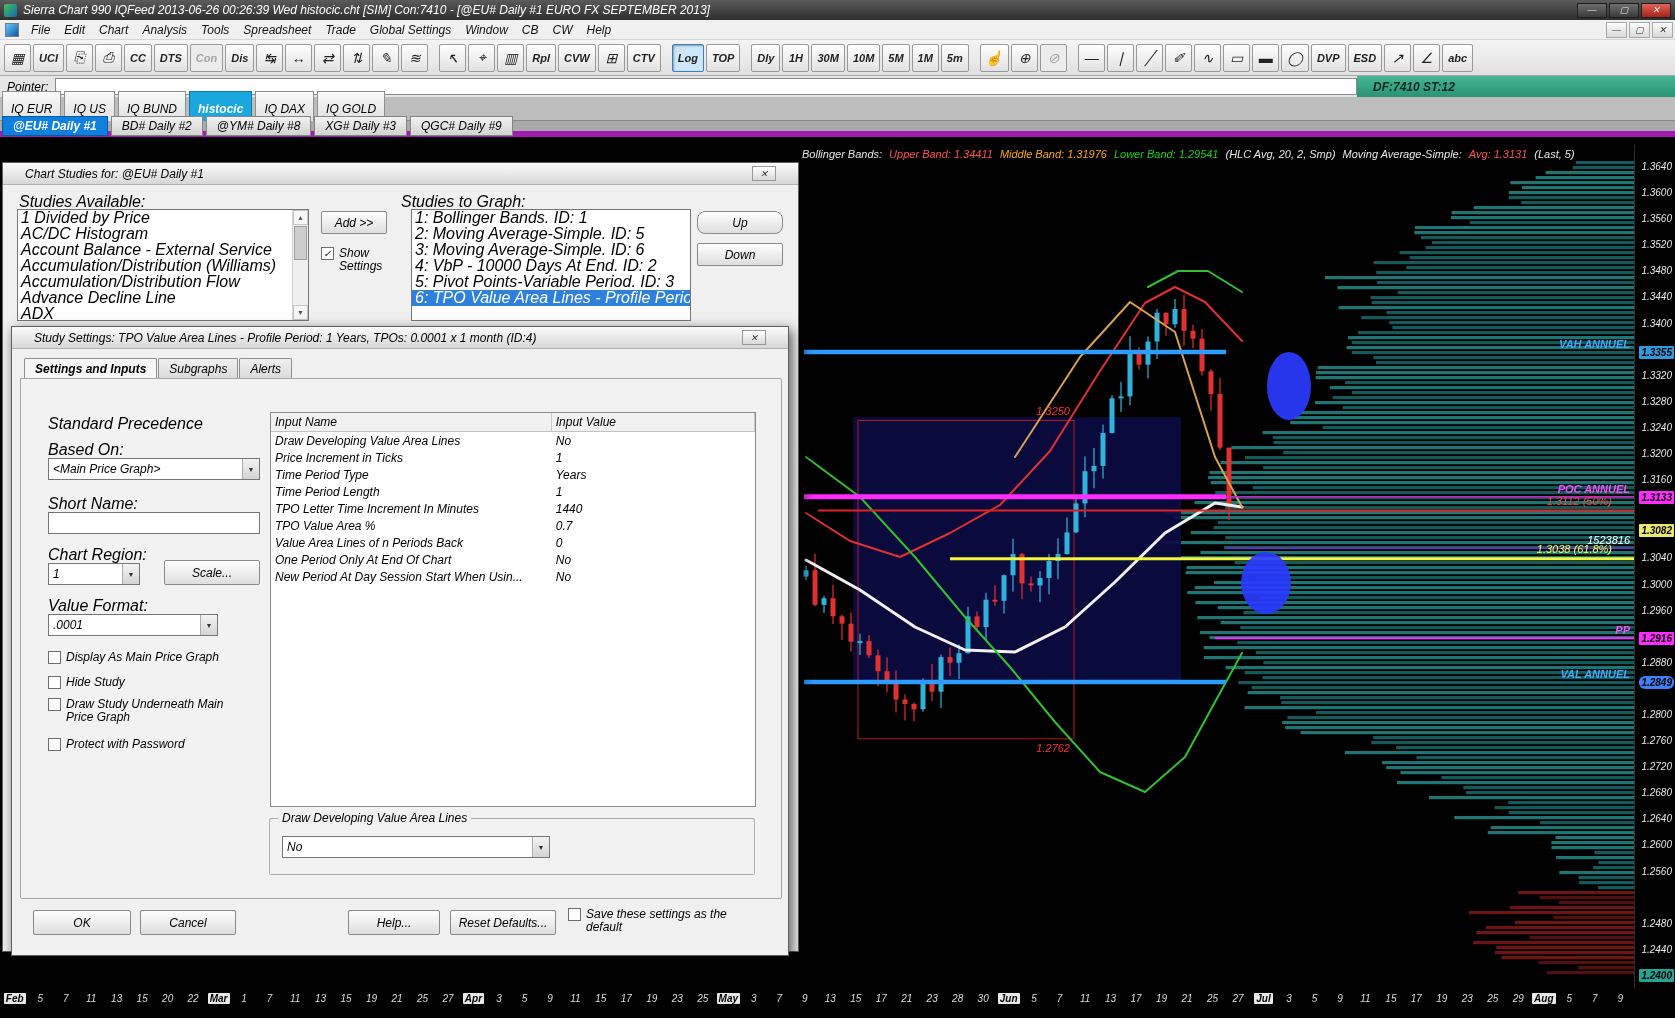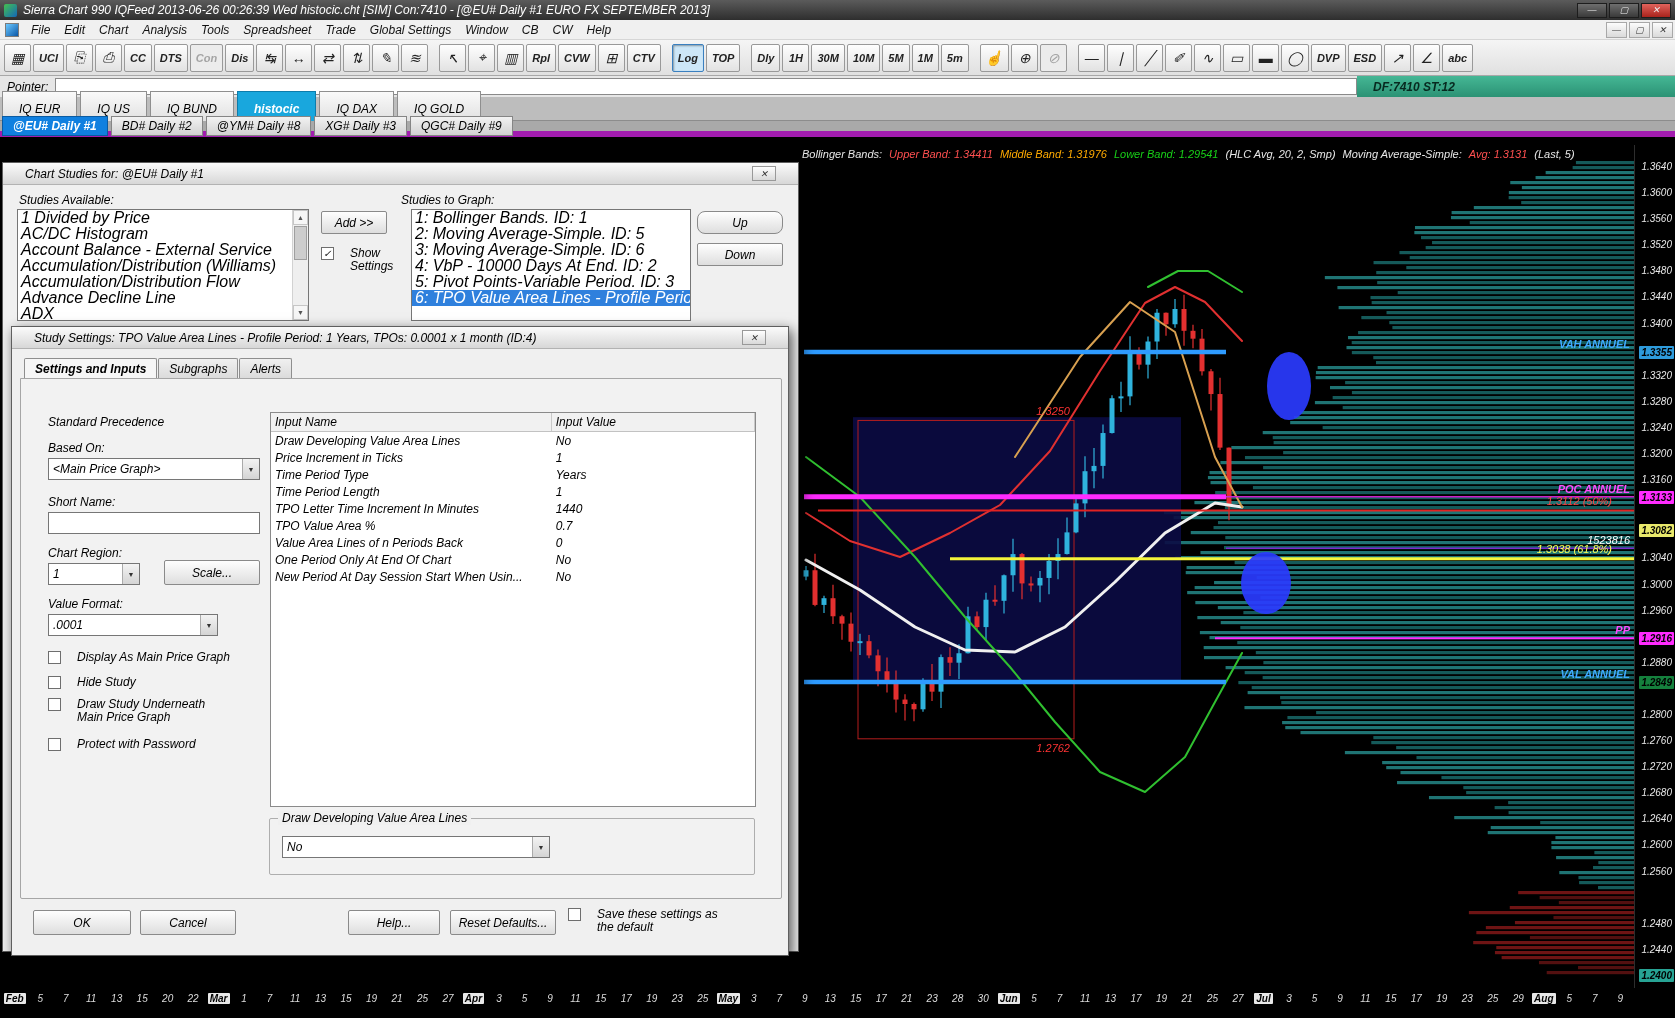"IQ EUR" .cbtab { padding: 0 16px -> 0 8px }
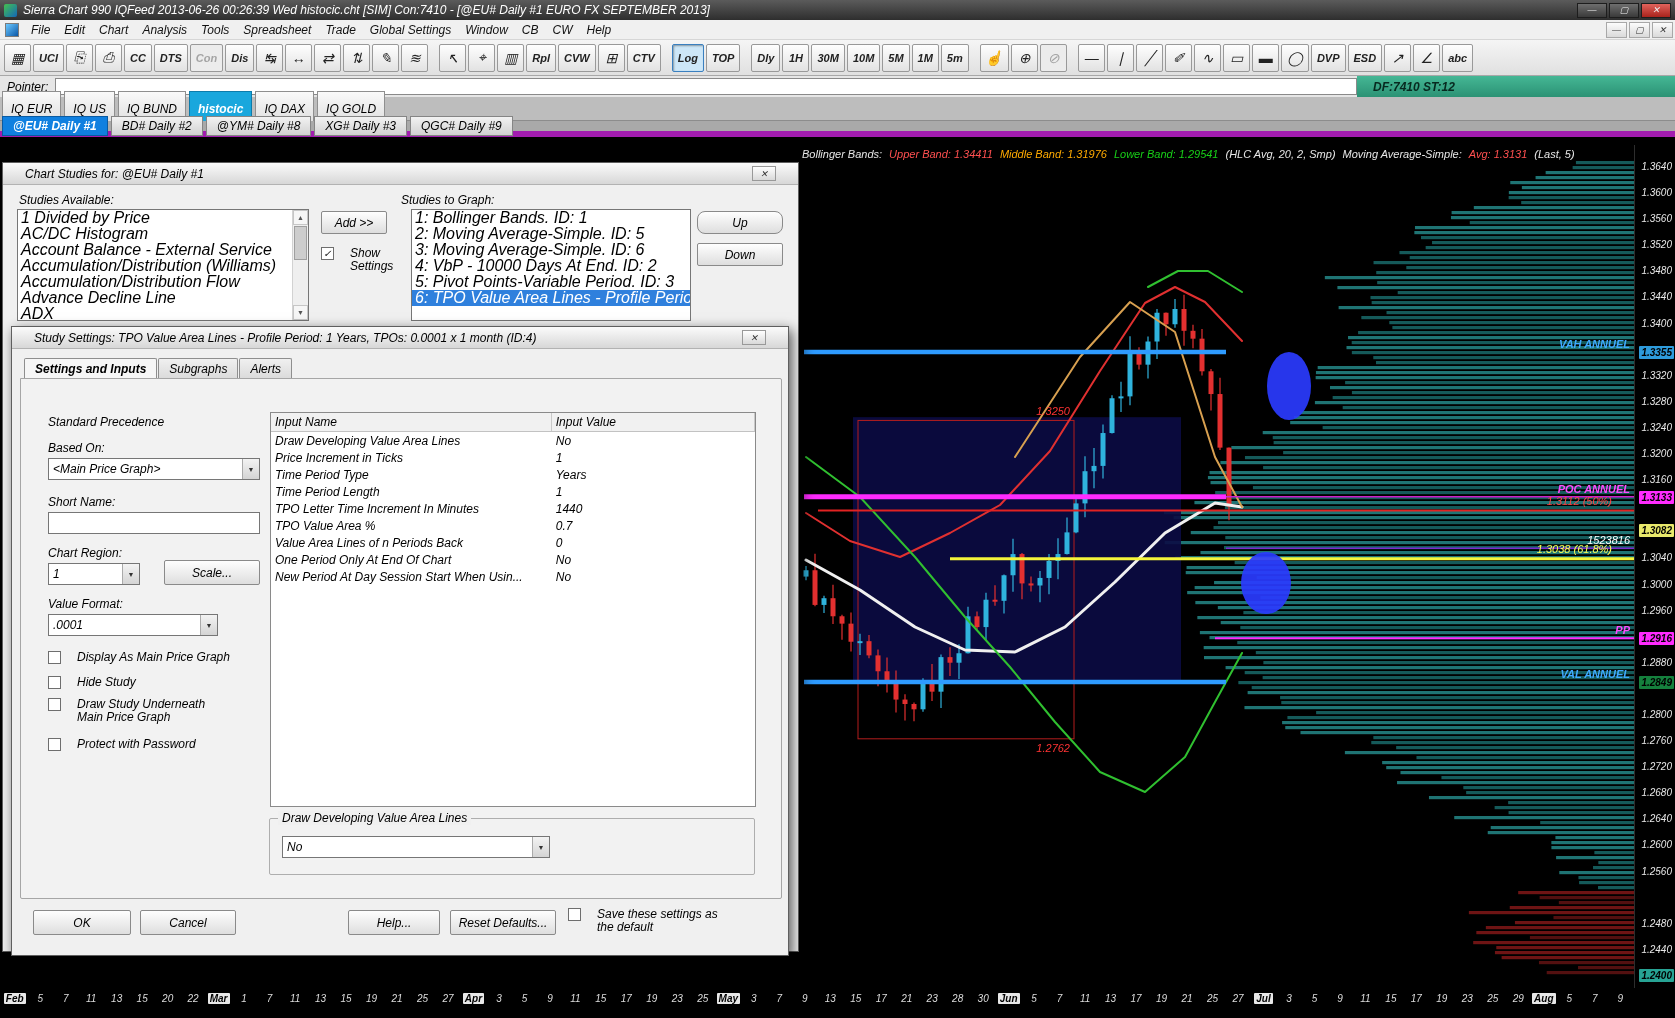"Studies Available:" .lbl { font-size: 12px -> 16px }
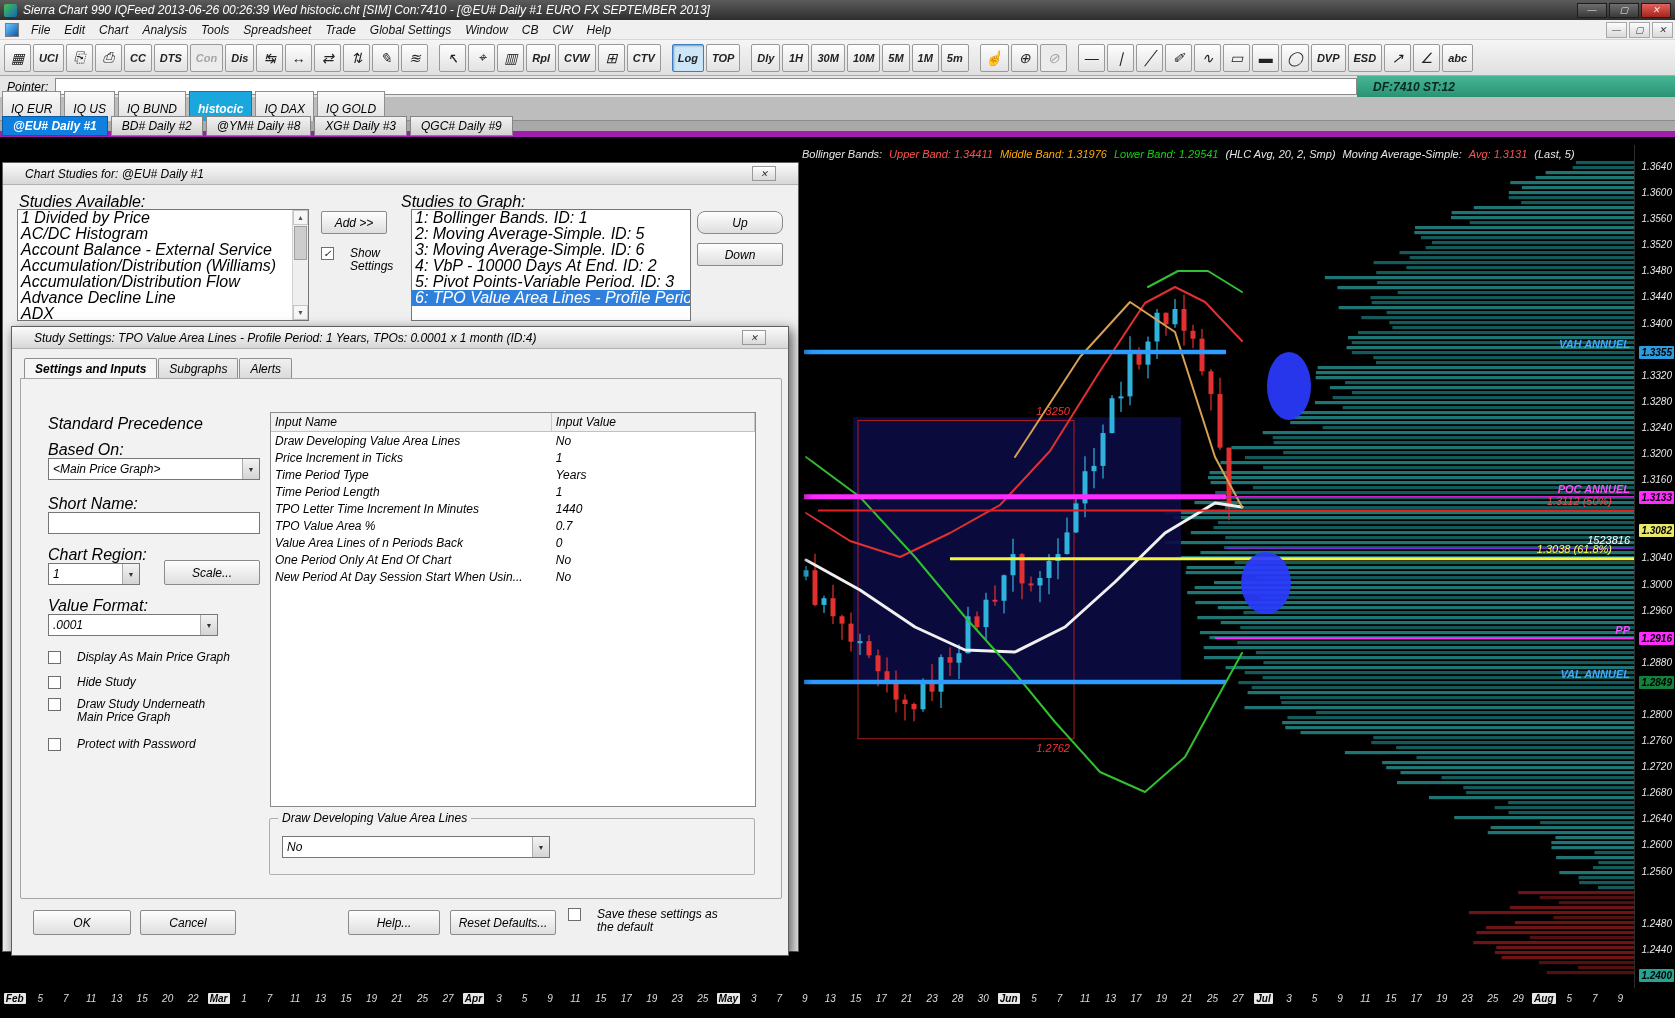"Show Settings" .cb-row { gap: 16px -> 5px }
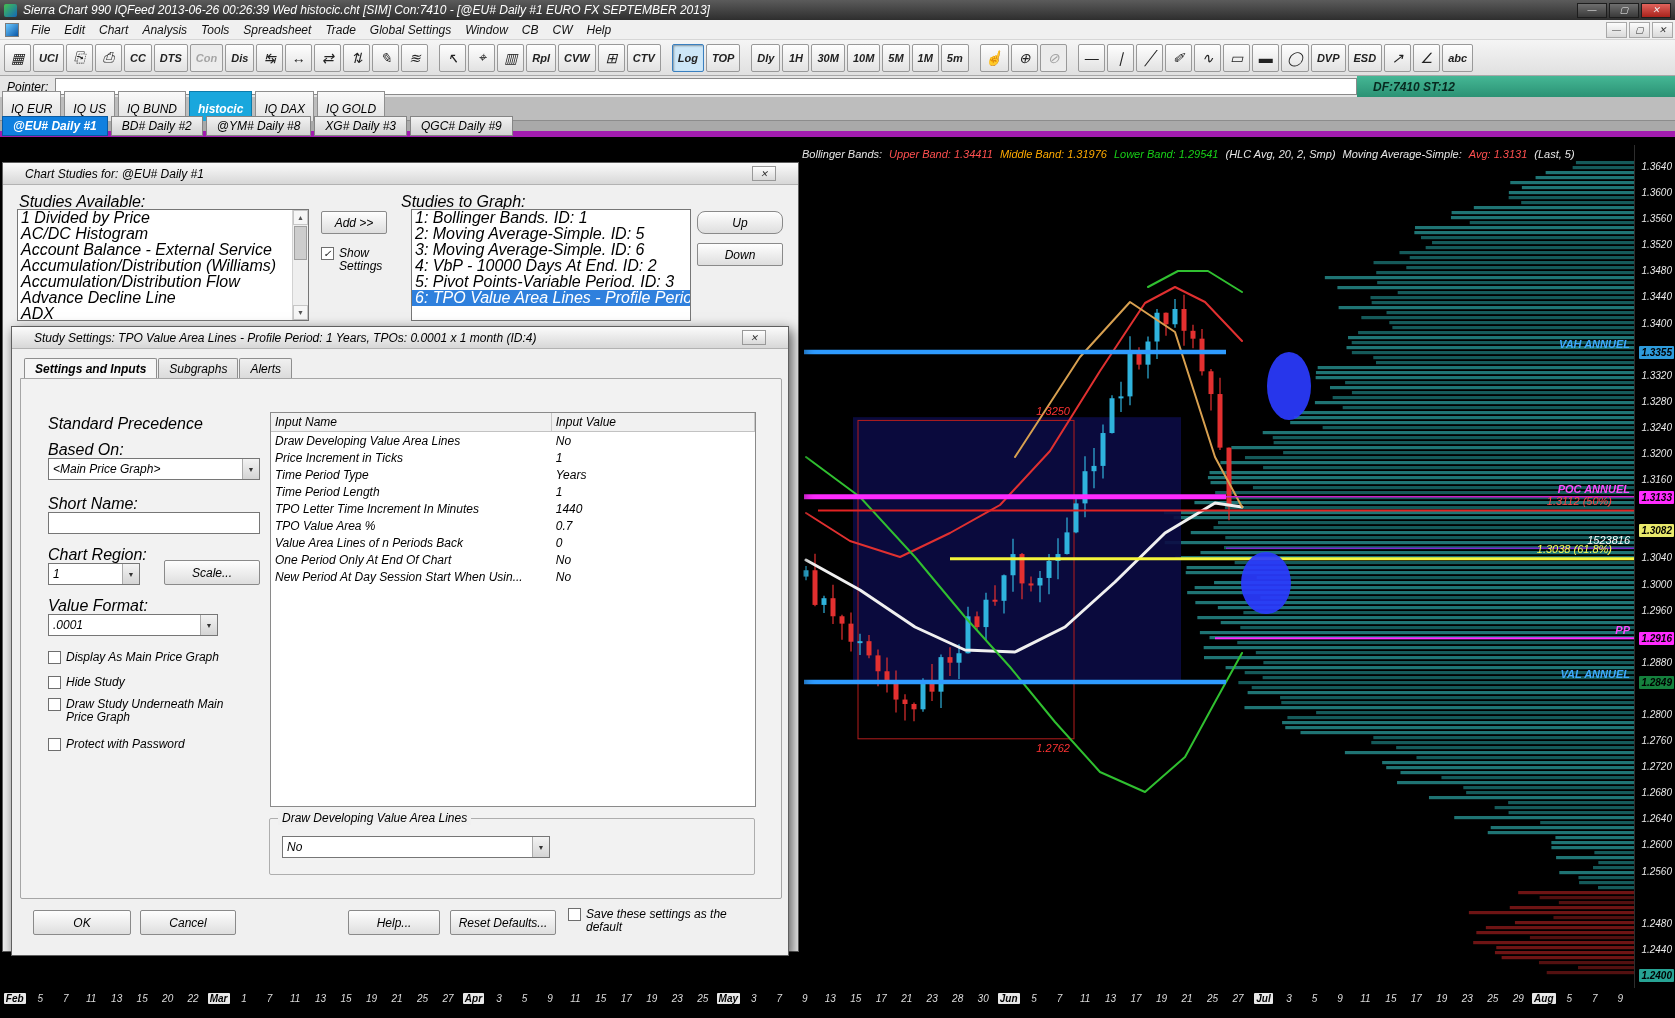"1.2849" div.ps-label { background: #15803d -> #3b82f6; border-radius: none -> 6px }
